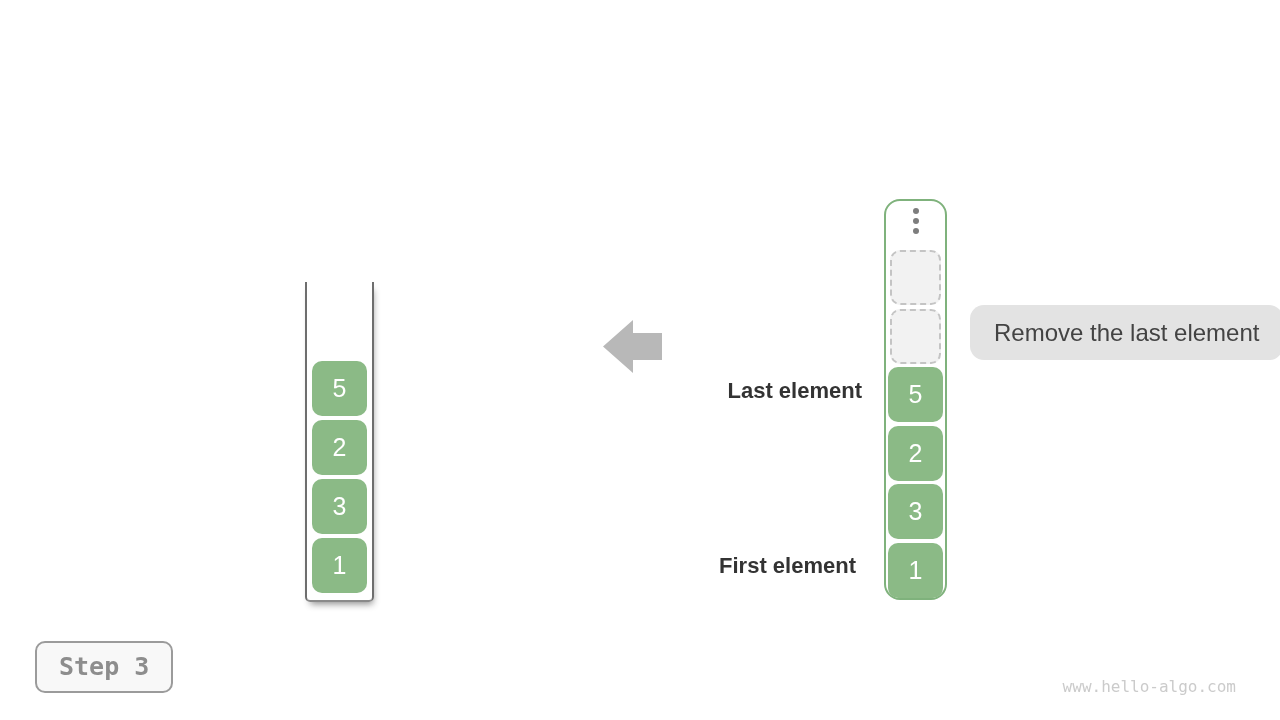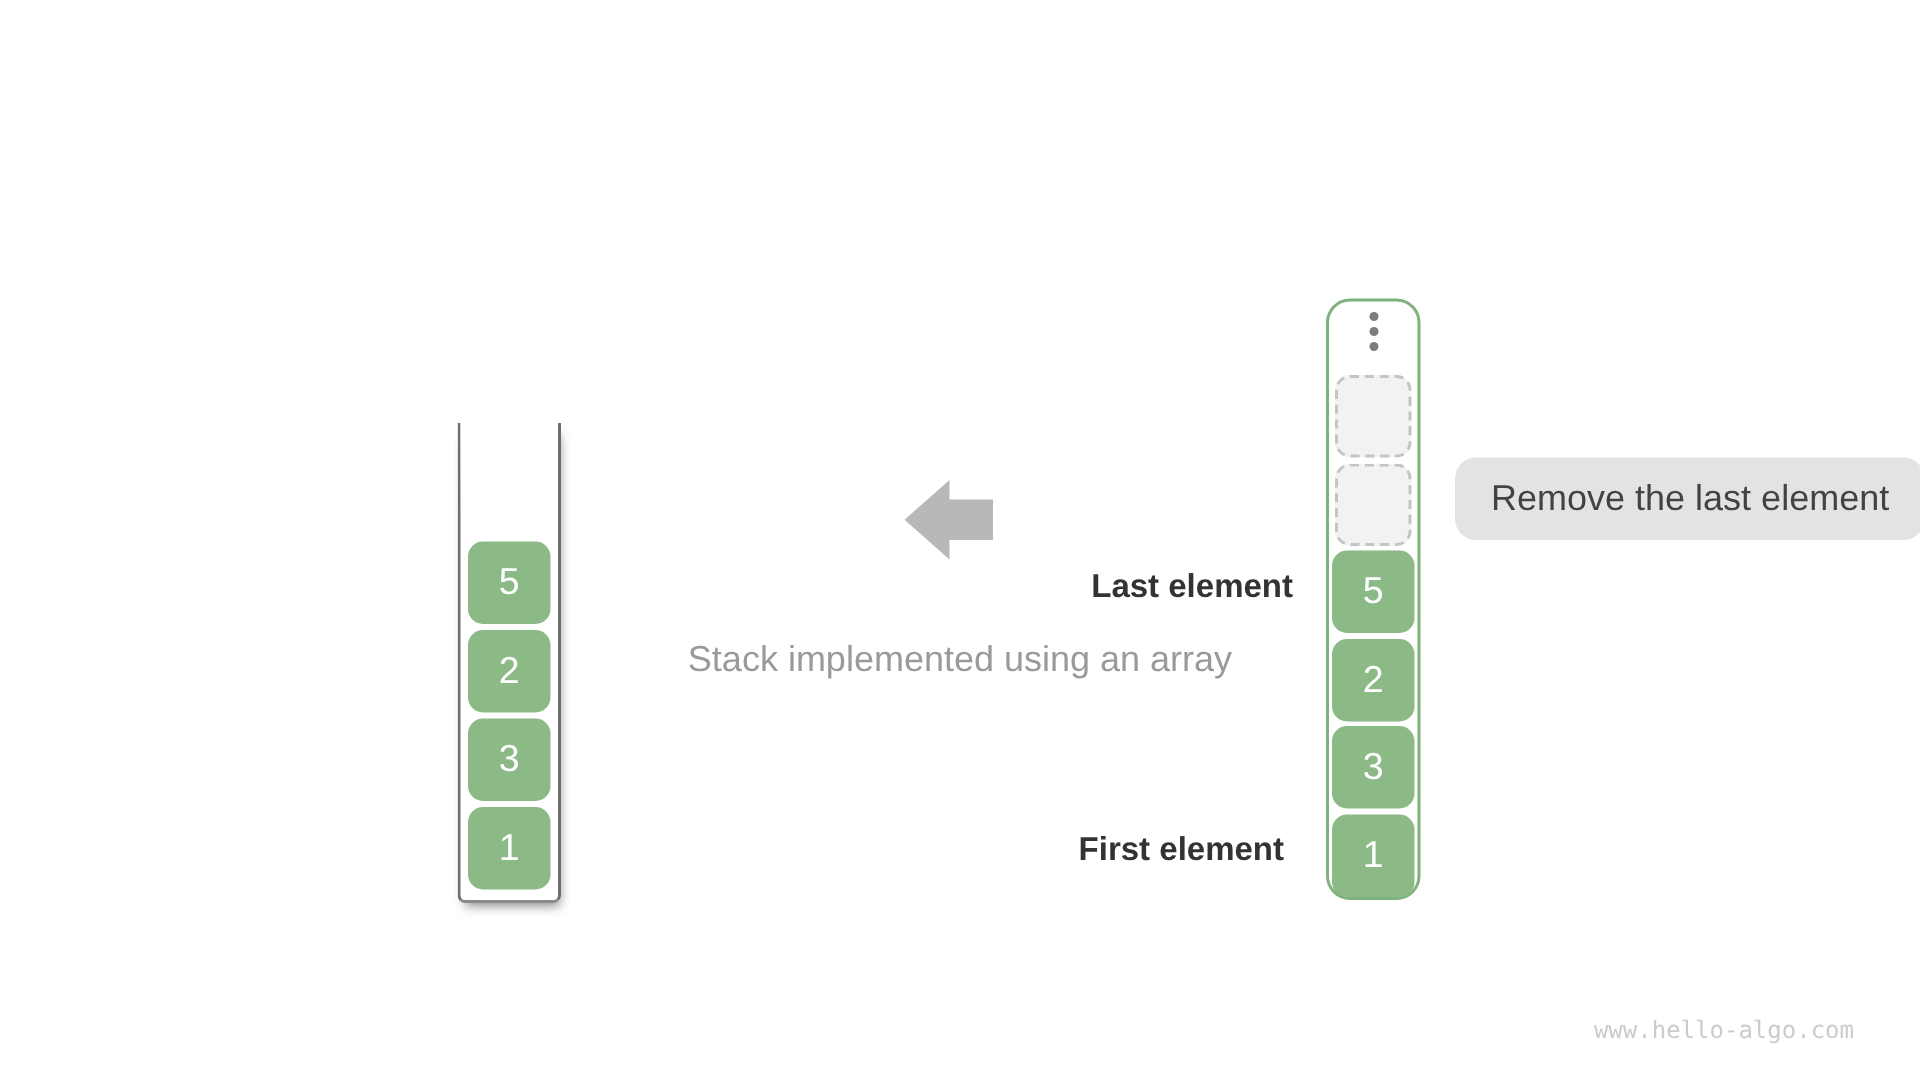"Stack implemented using an array" div.caption { html: <div>Stack implemented using an array</div> -> none }
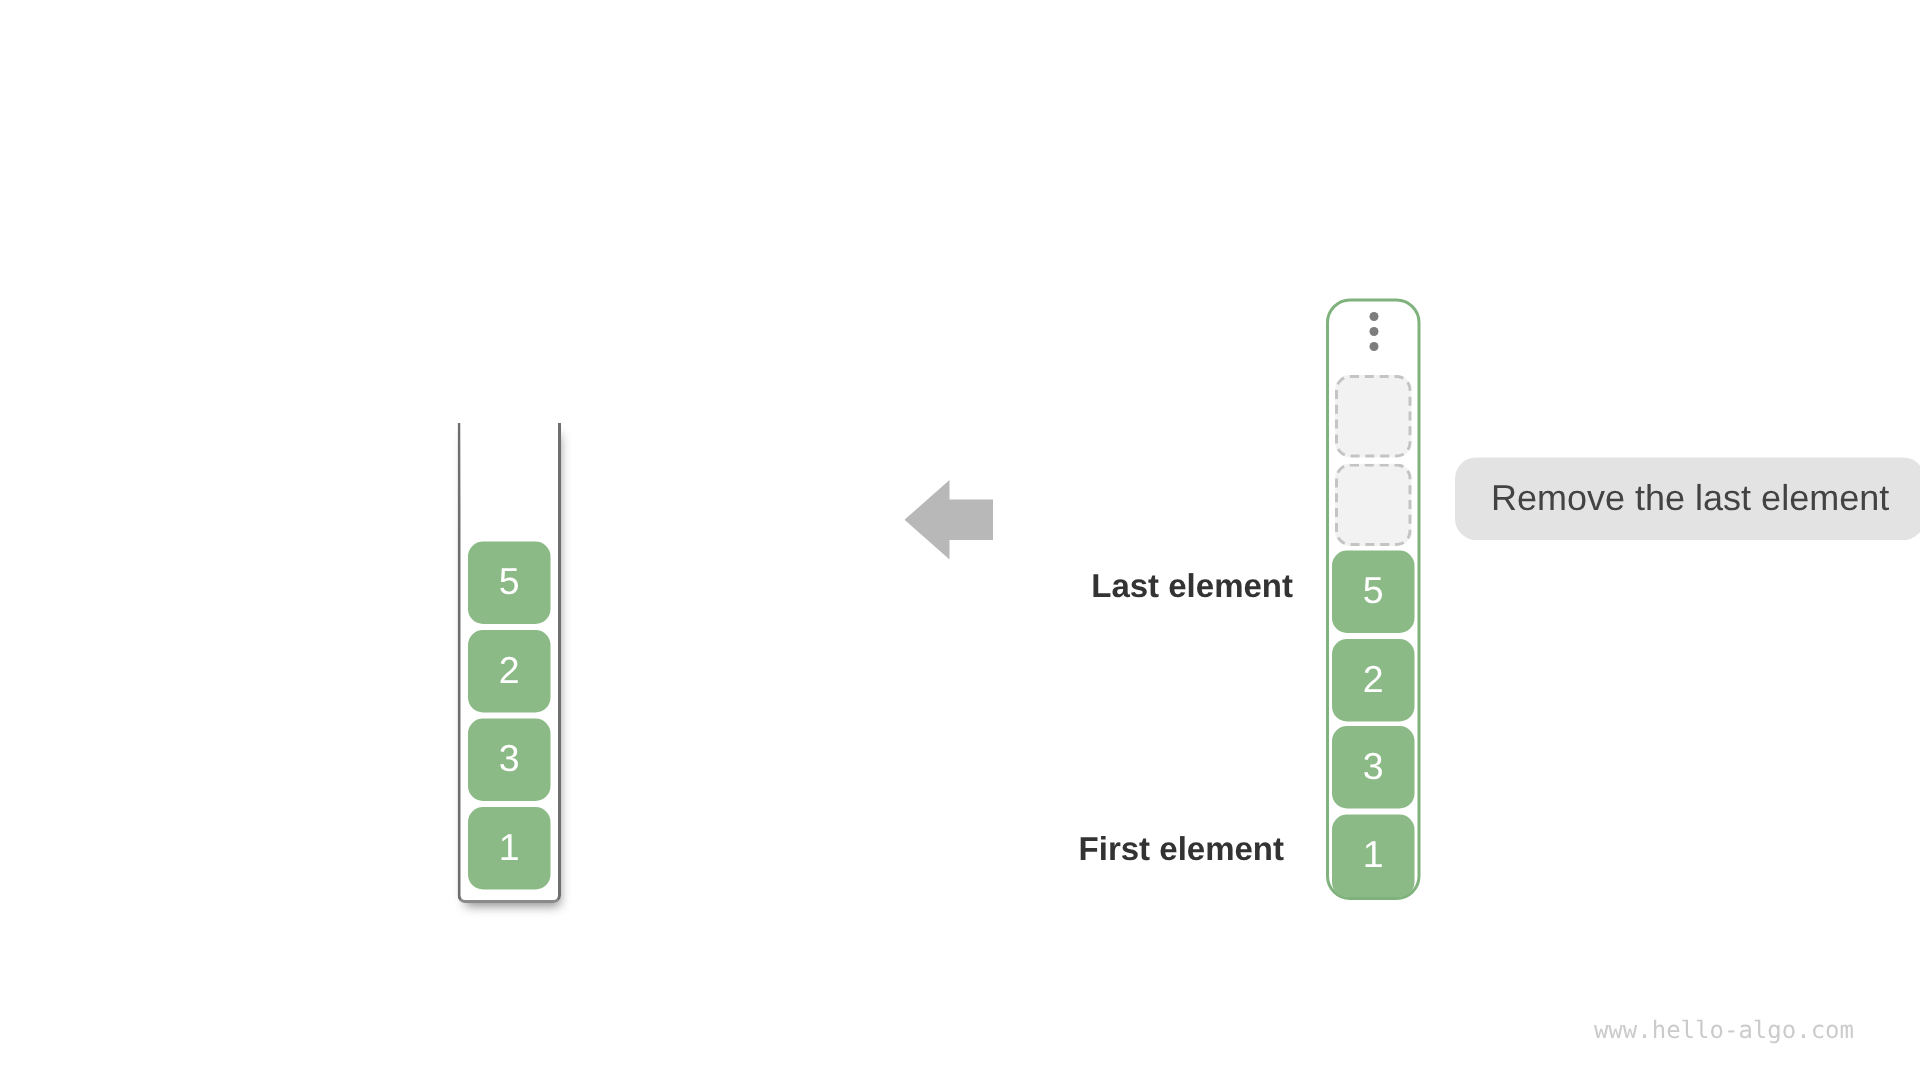"Step 3" div.step-badge { html: none -> <div>Step 3</div> }
